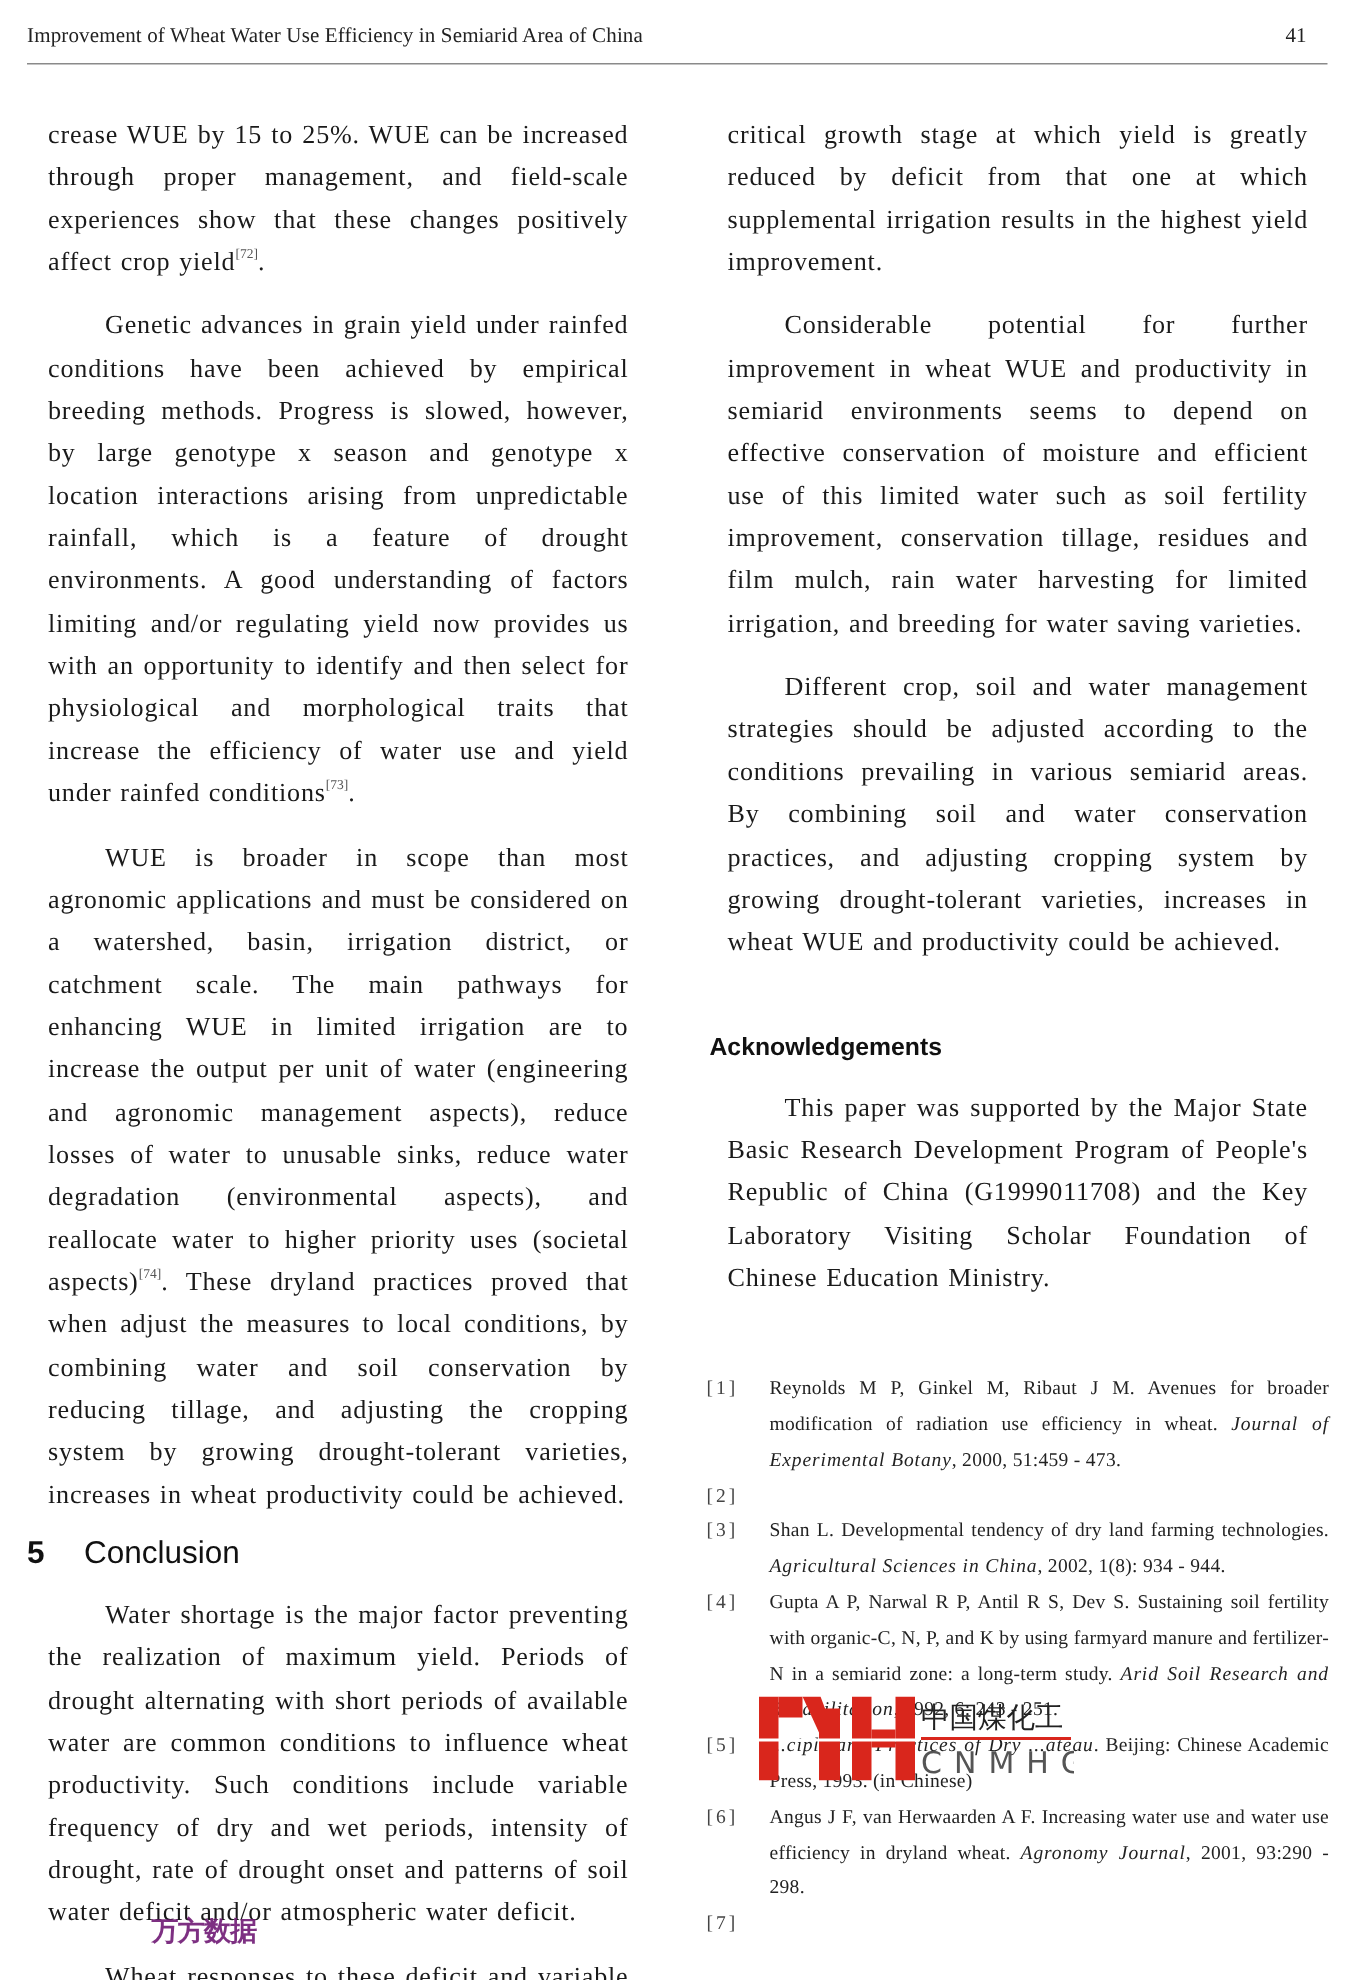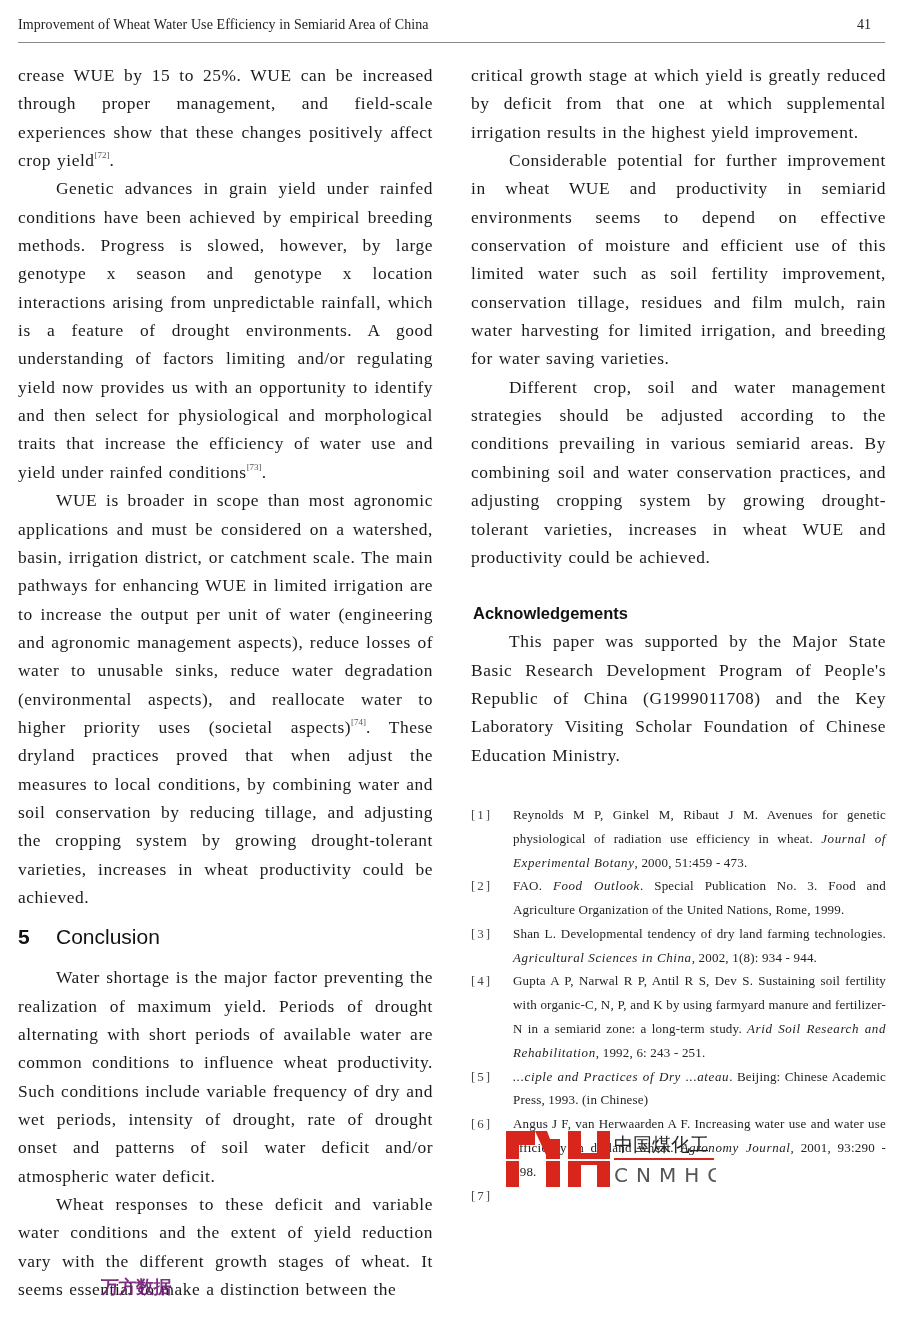"crease WUE by 15 to" p.body { margin: 0 -> 14px }
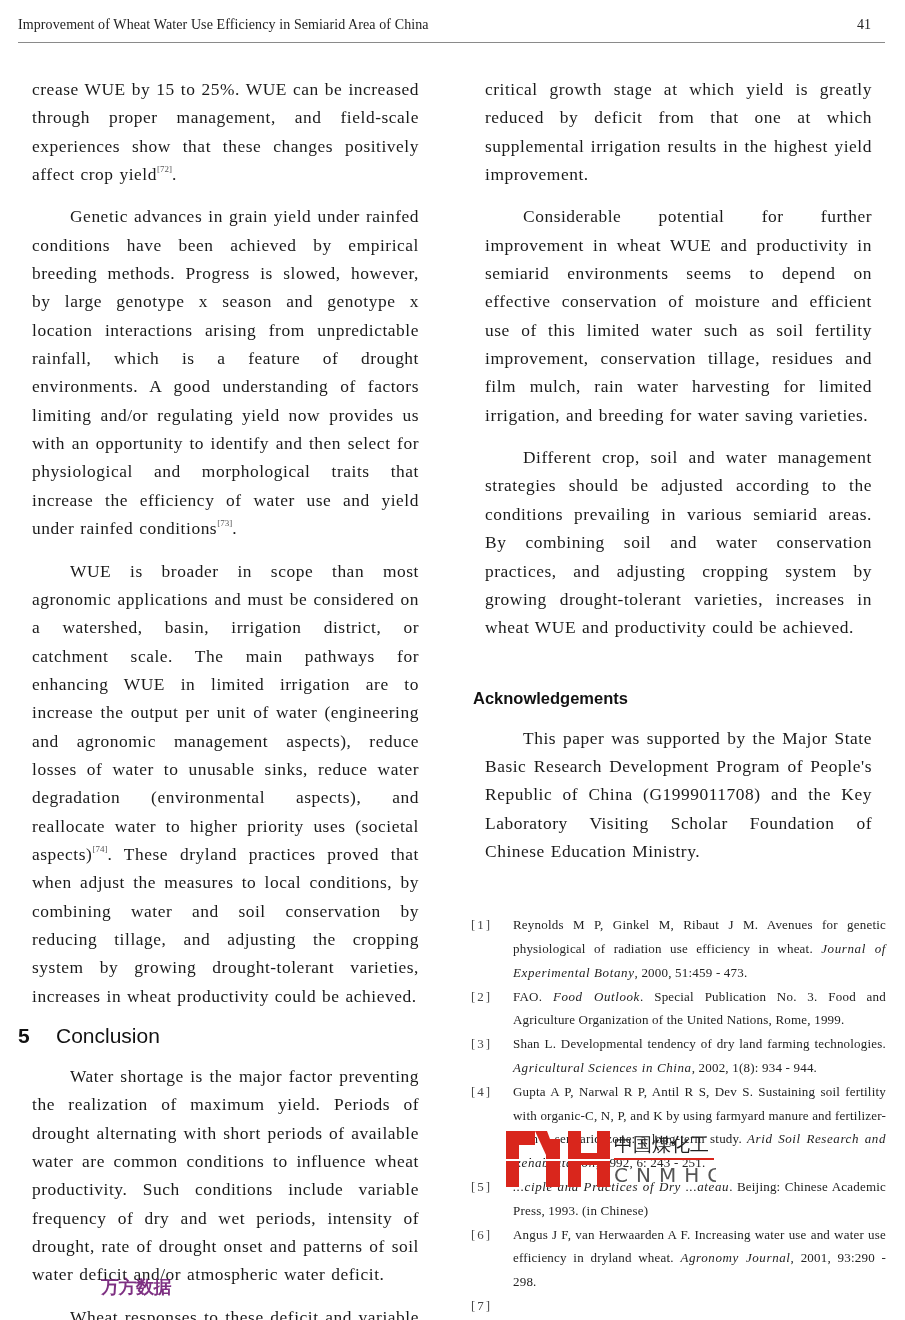"Reynolds M P, Ginkel M," span { text: genetic physiological -> broader modification }
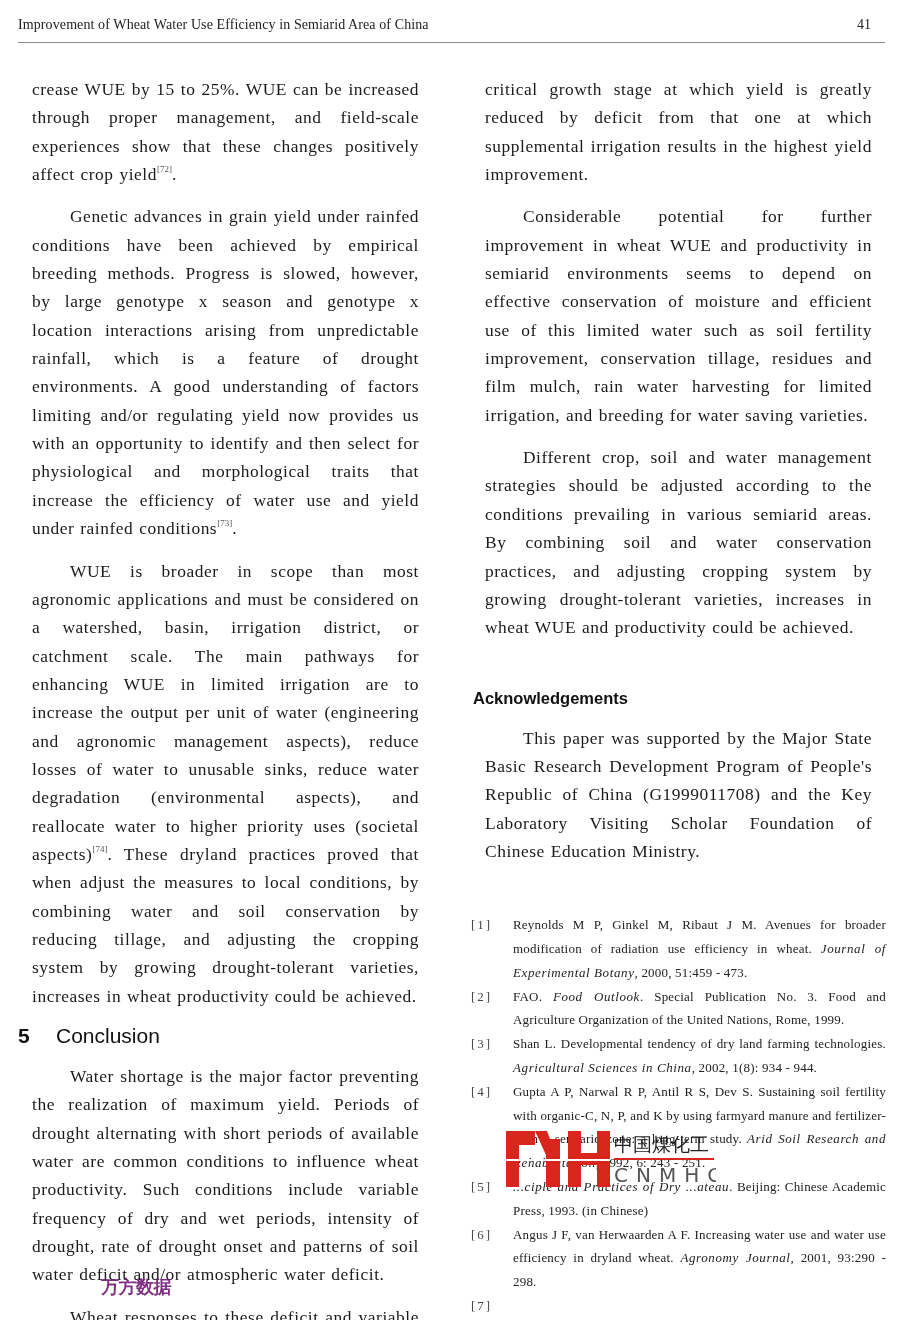"FAO. Food Outlook. Special Publication" span.ref-text { html: <span><span>FAO. </span><i>Food Outlook</i><span>. Special Publication No. 3. Food and Agriculture Organization of the United Nations, Rome, 1999.</span></span> -> none }
